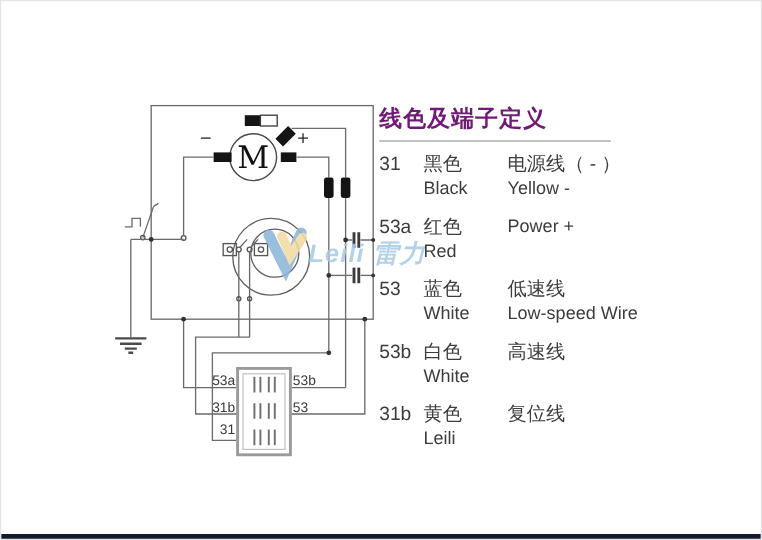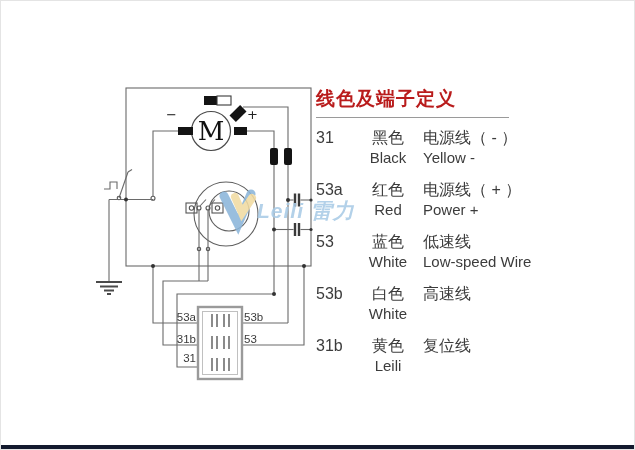"线色及端子定义" div.legend-title { color: #b91c1c -> #701a75 }
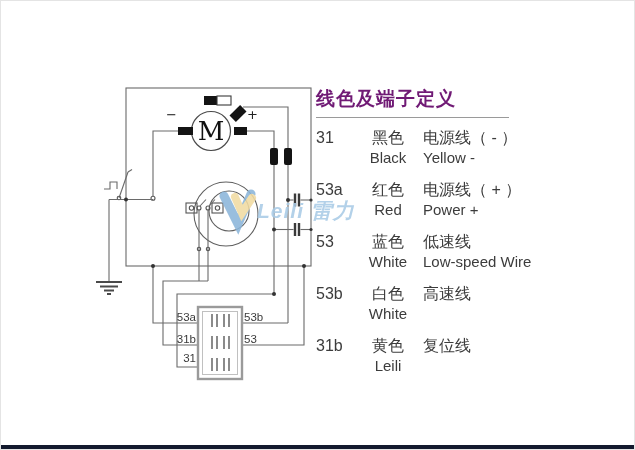"黑色" .lrow .colcol { text-align: center -> none }
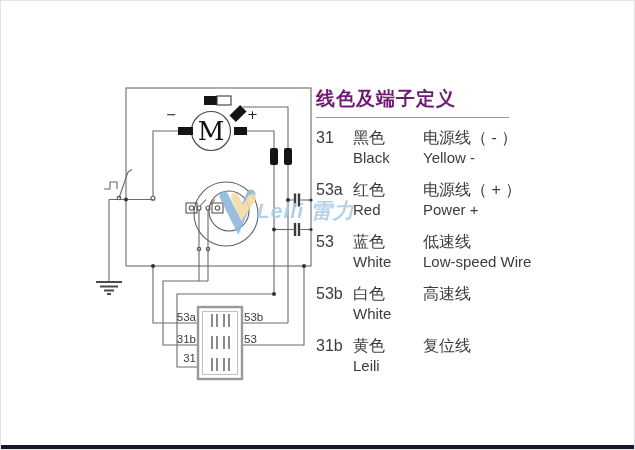"电源线（ + ）" div.cnline { html: <div>电源线（ + ）</div> -> none }
